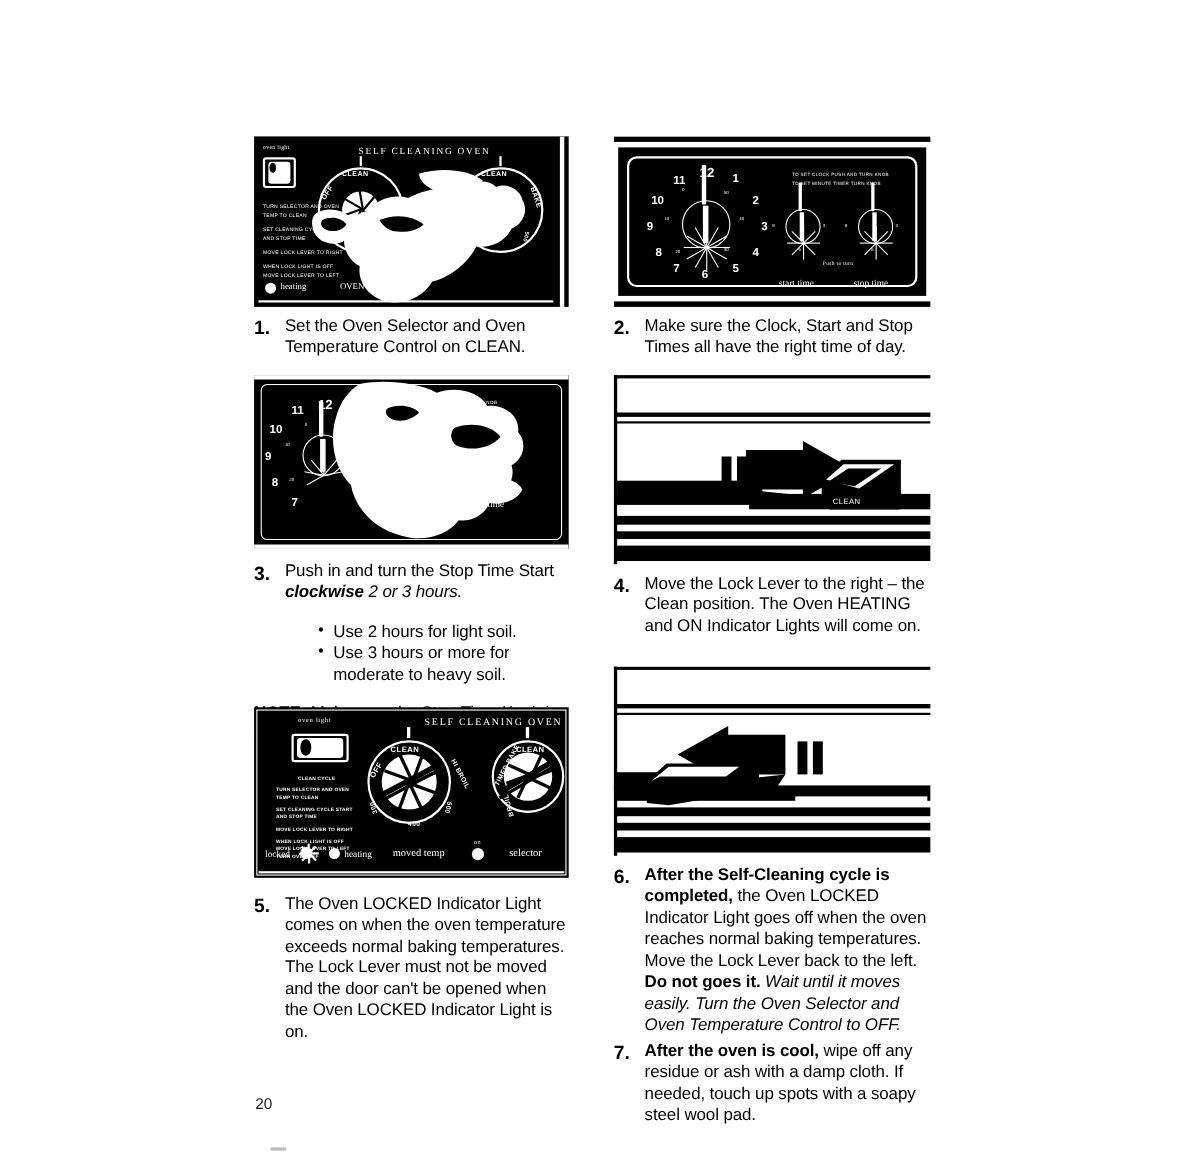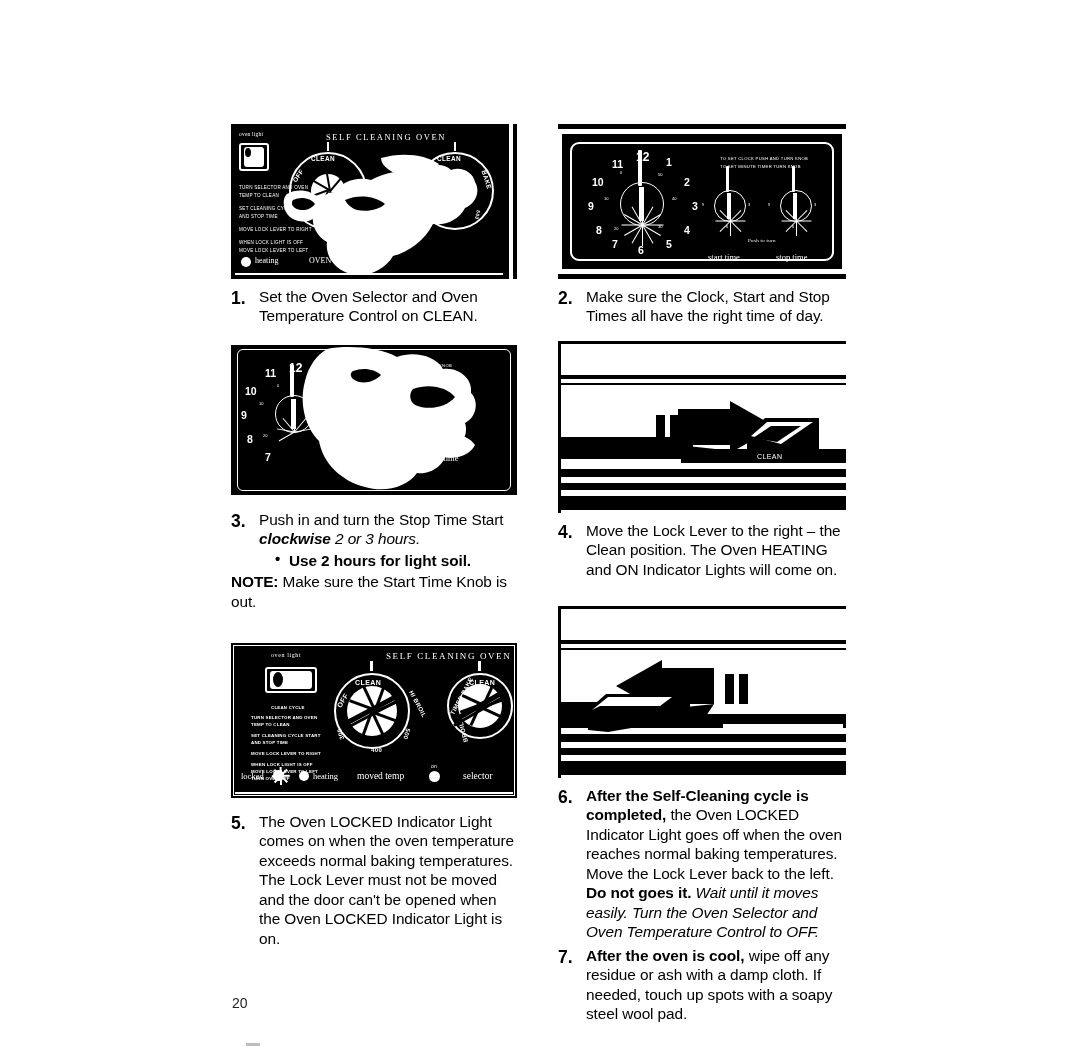"Use 2 hours for light" .bullets { font-weight: bold -> none; margin: 2px -> 16px }
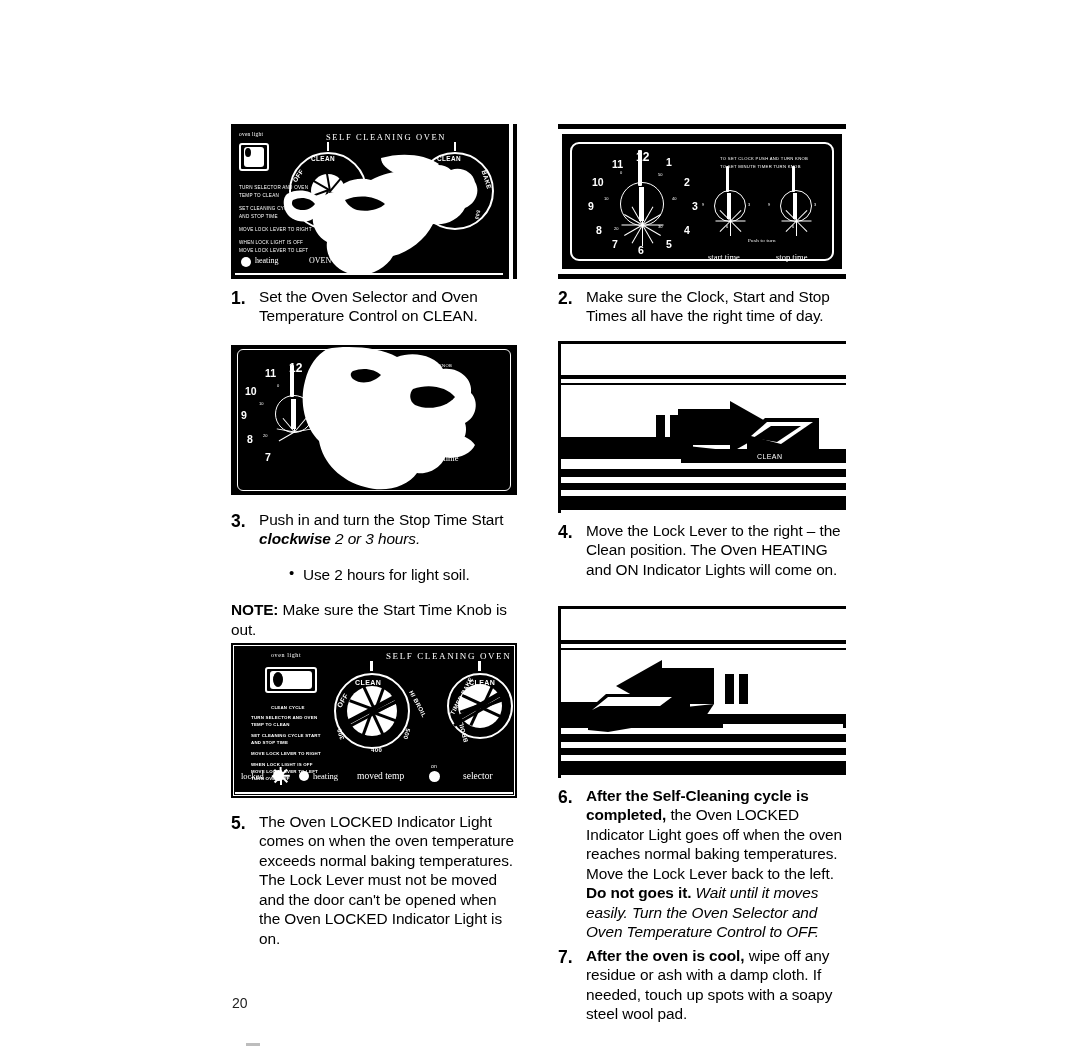"Use 3 hours or more" li { html: none -> <li>Use 3 hours or more for moderate to heavy soil.</li> }
